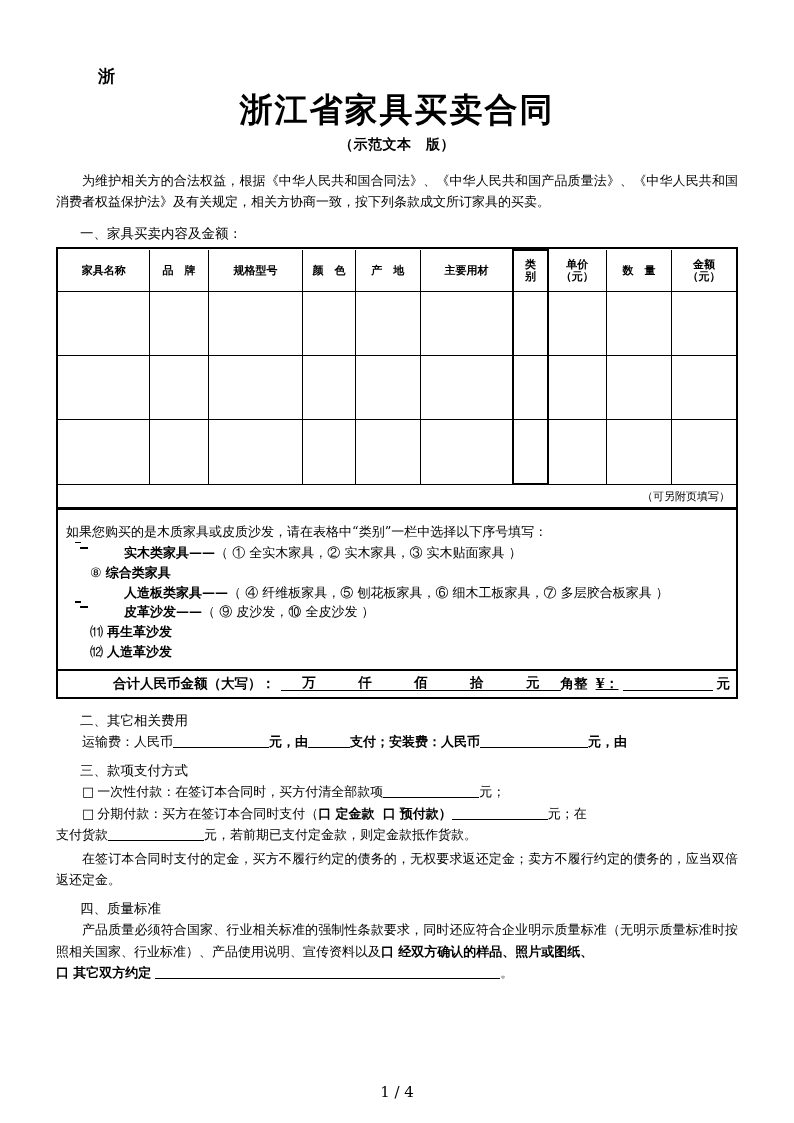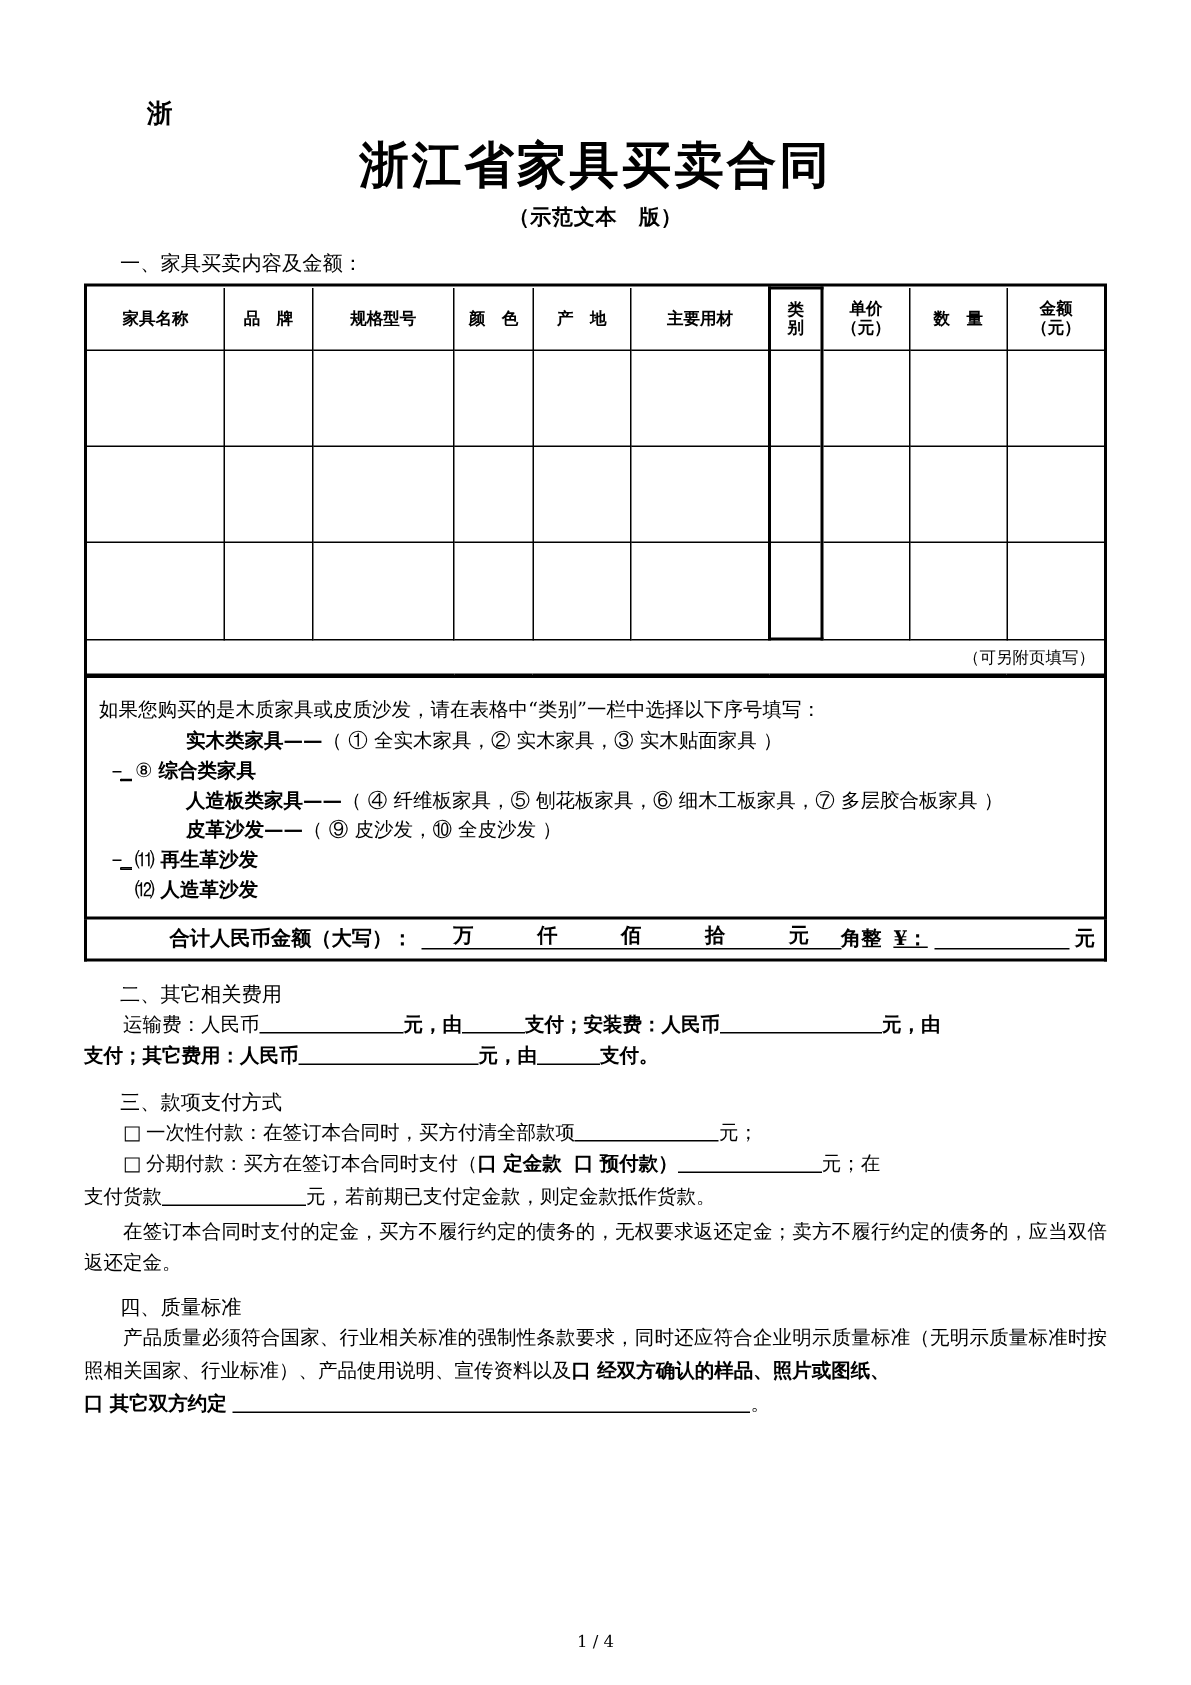"为维护相关方的合法权益，根据《中华人民共和国合同法》、《中华人民共和国产品质量法" p.para { html: none -> <p>为维护相关方的合法权益，根据《中华人民共和国合同法》、《中华人民共和国产品质量法》、《中华人民共和国消费者权益保护法》及有关规定，相关方协商一致，按下列条款成文所订家具的买卖。</p> }
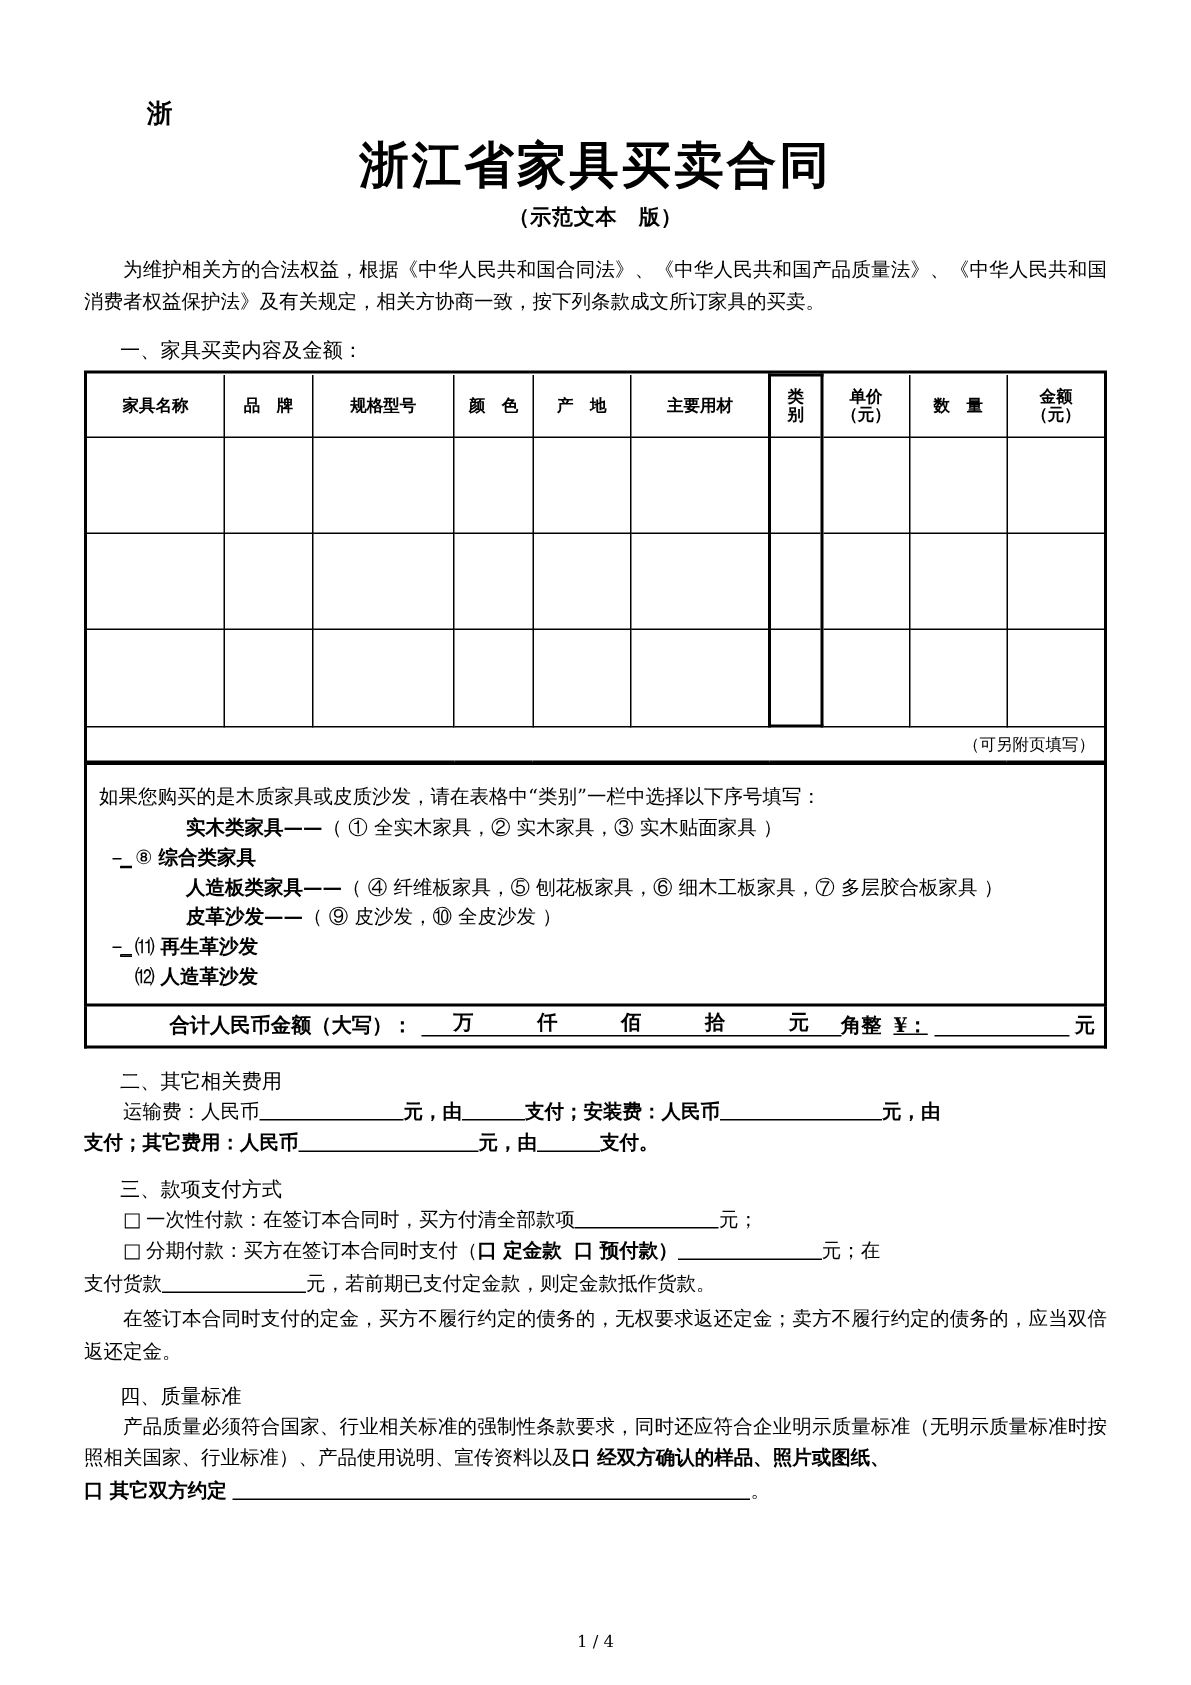"实木类家具——（ ① 全实木家具，② 实木家具，③ 实木贴面家具" .brace-group { align-items: center -> flex-start }
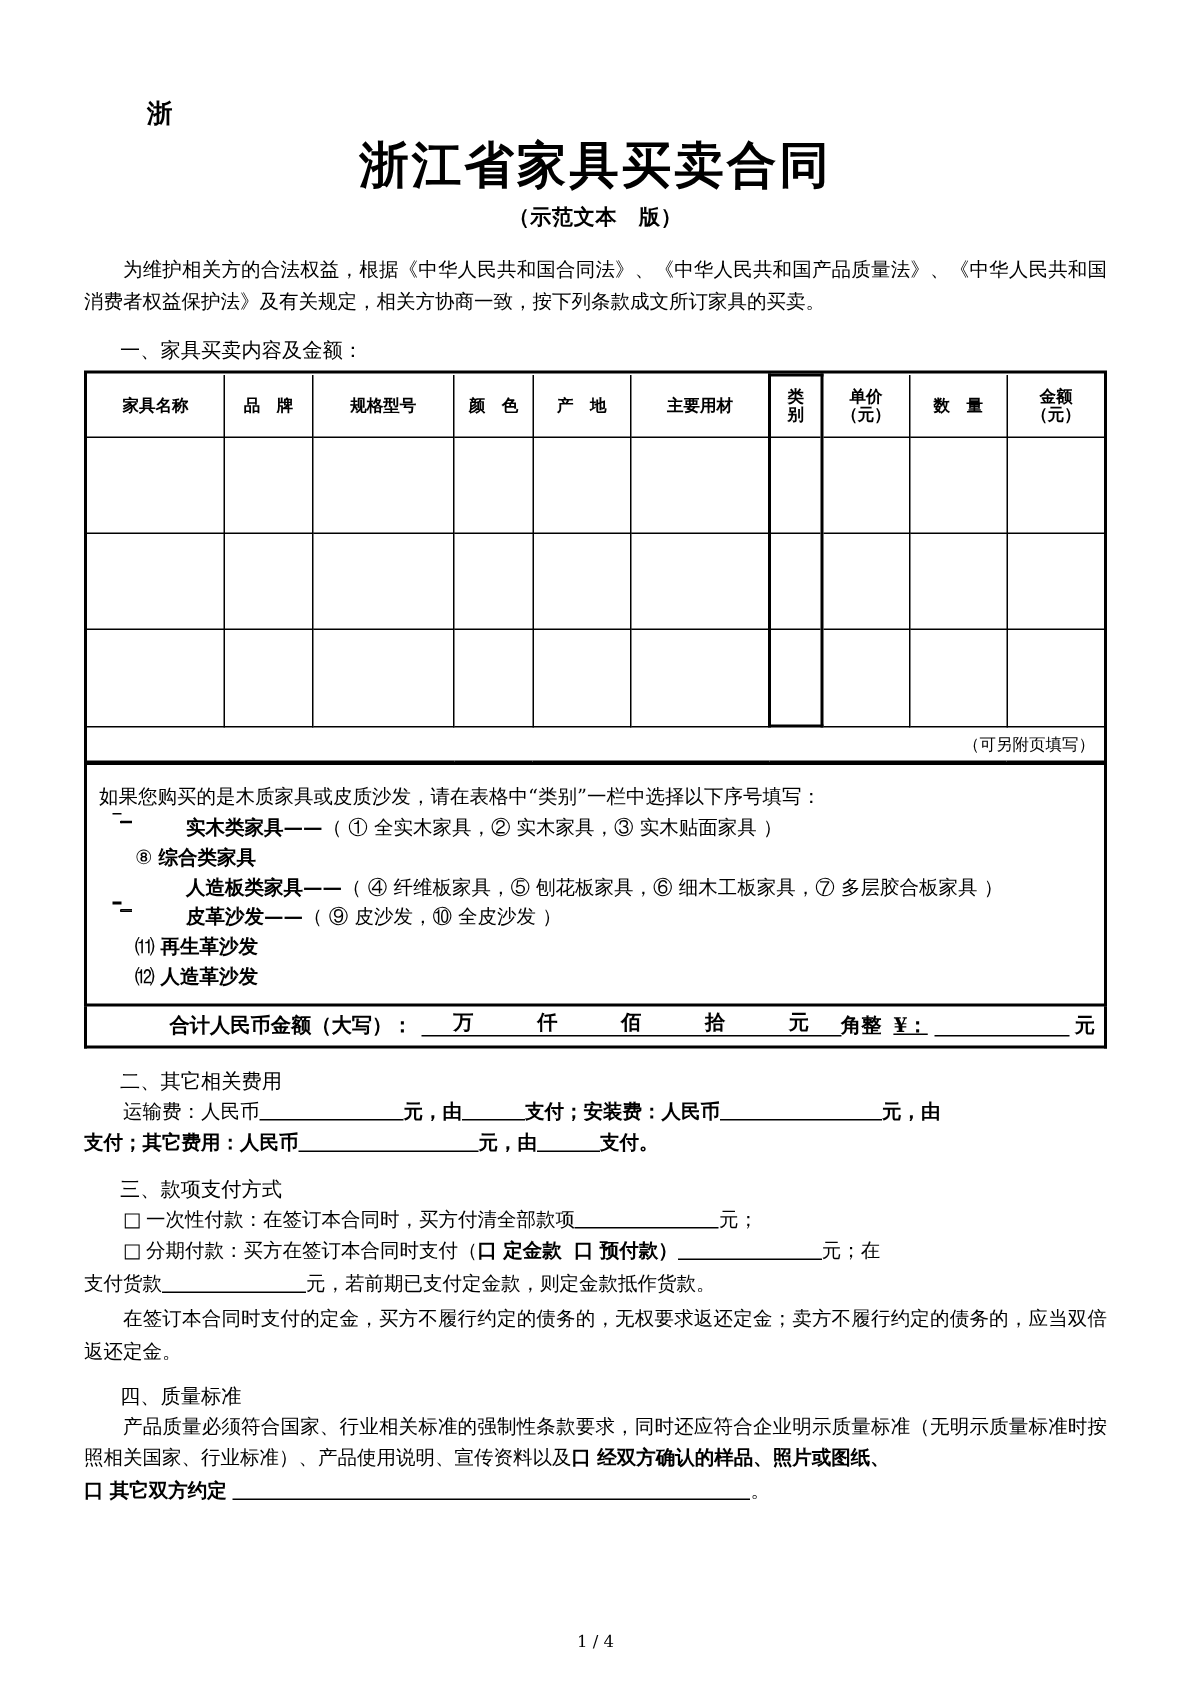"支付；其它费用：人民币 元，由 支付。" div { html: <div> <span>支付；其它费用：人民币</span><span></span><span>元，由</span><span></span><span>支付。</span> </div> -> none }
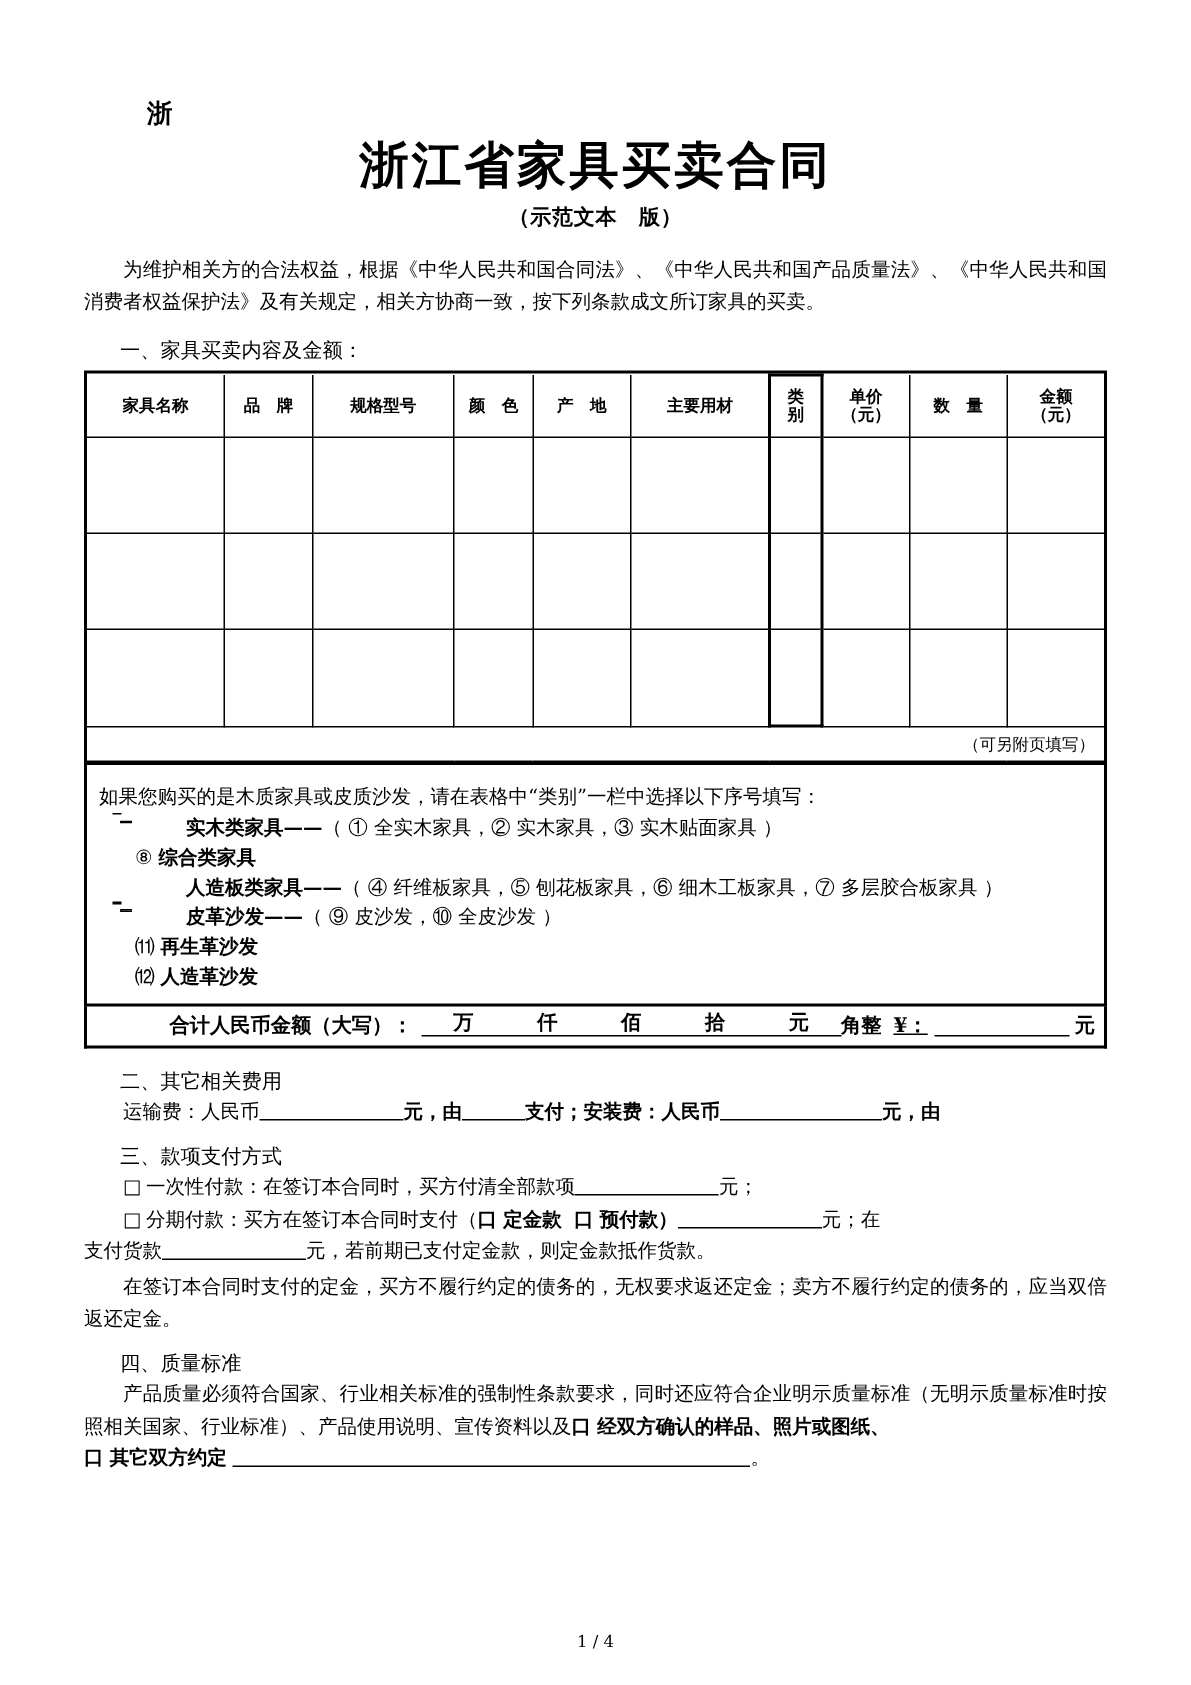"1 / 4" .footer { font-size: 11px -> 15px }
